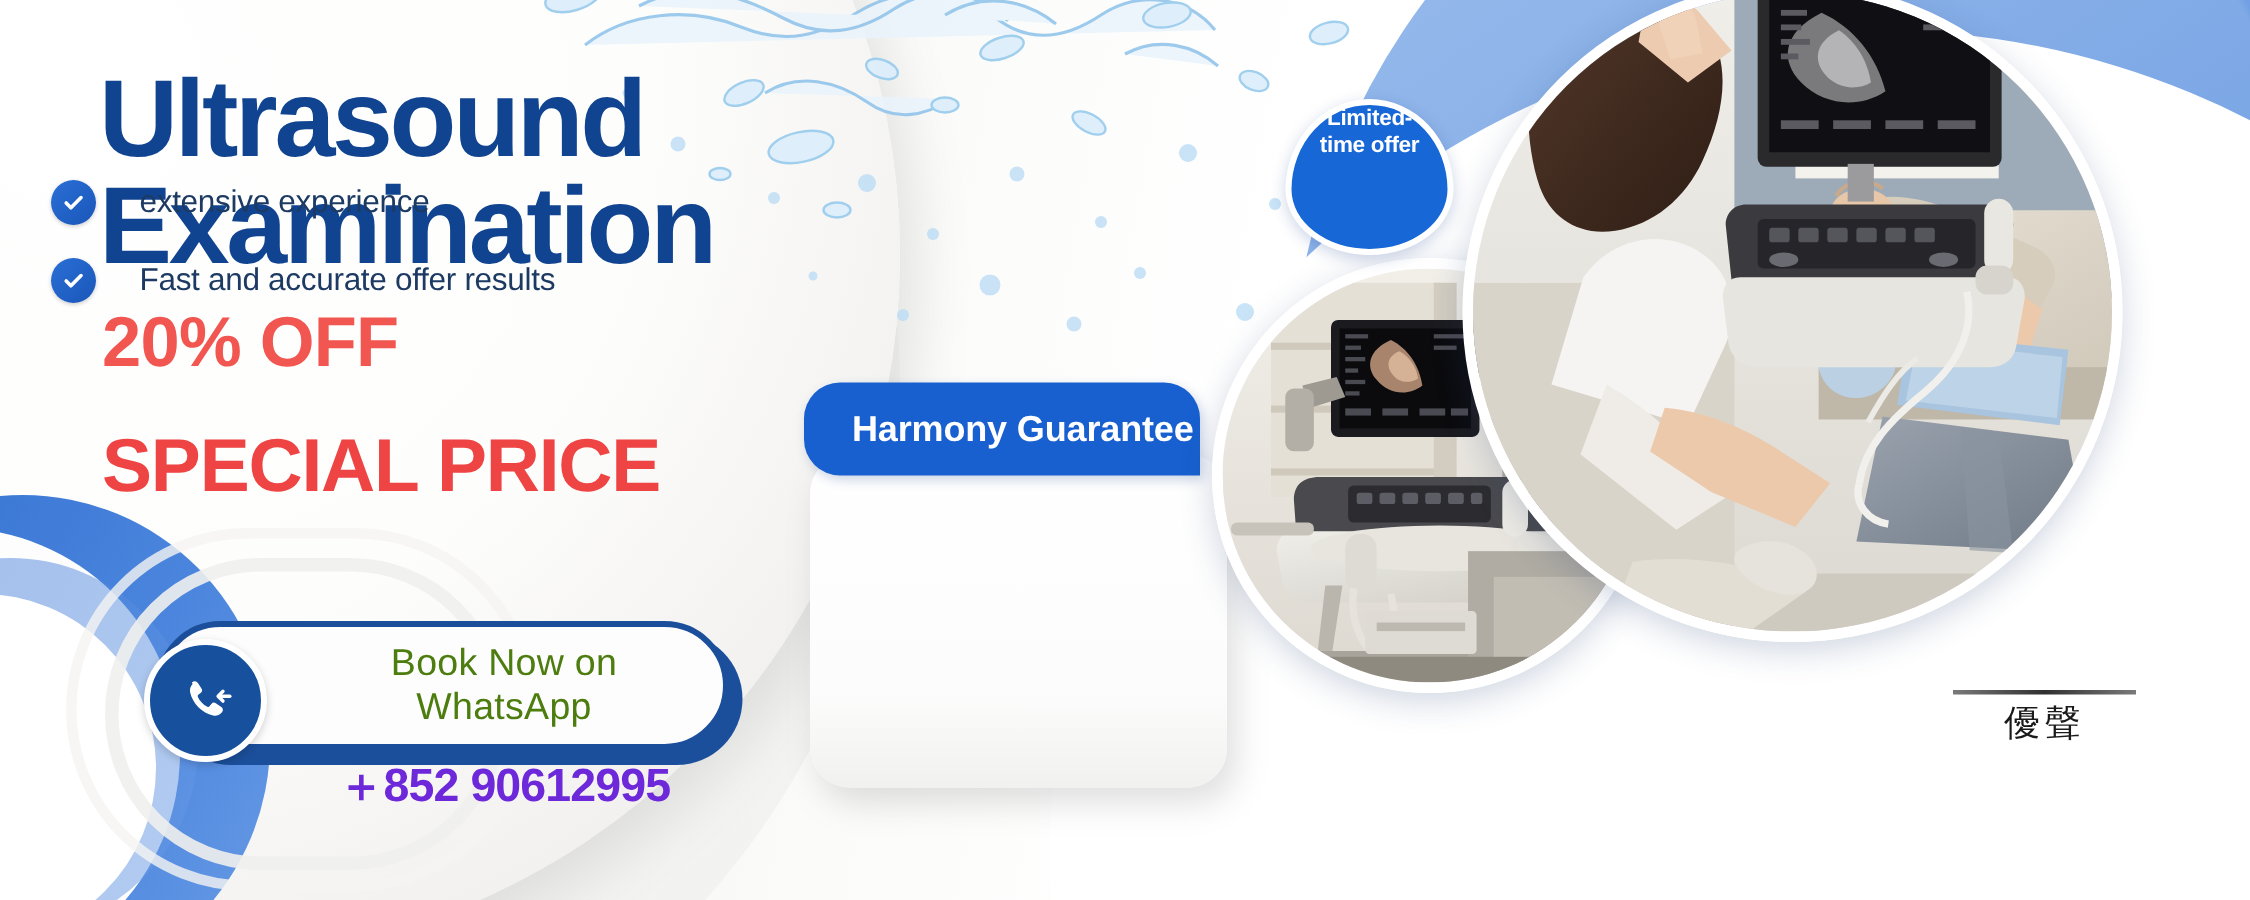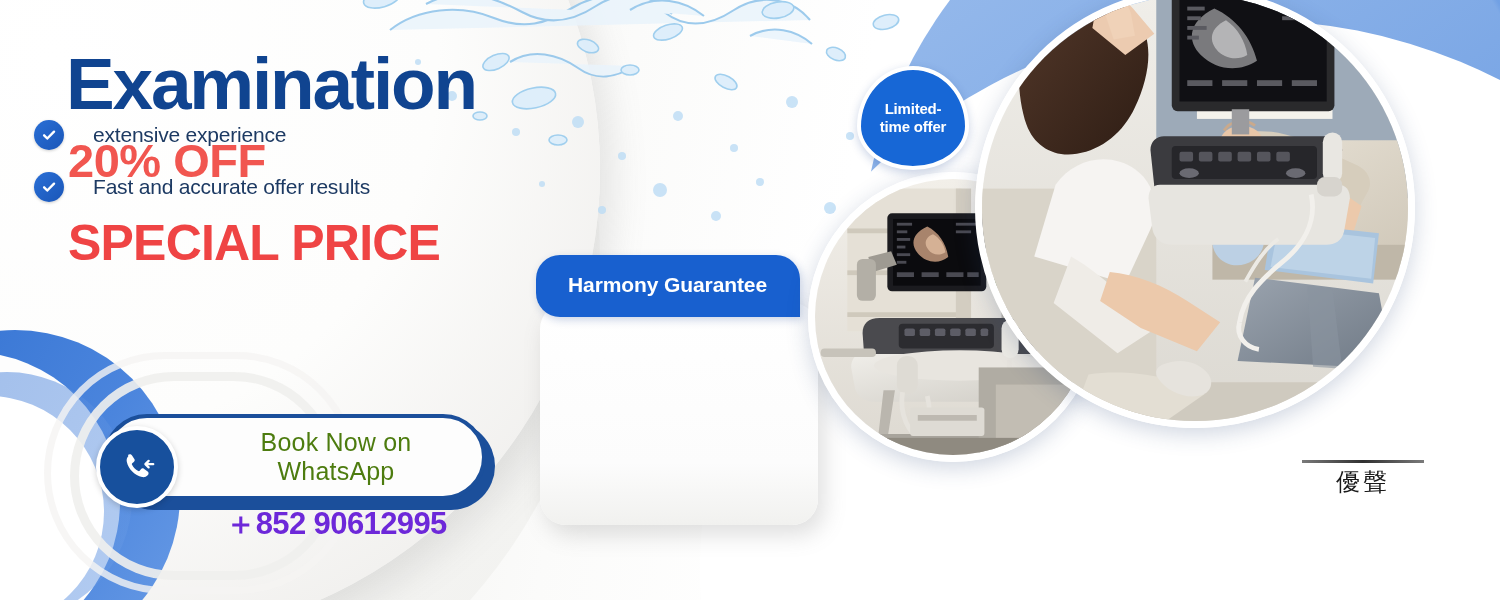"Ultrasound" div.title-1 { html: none -> <div>Ultrasound</div> }
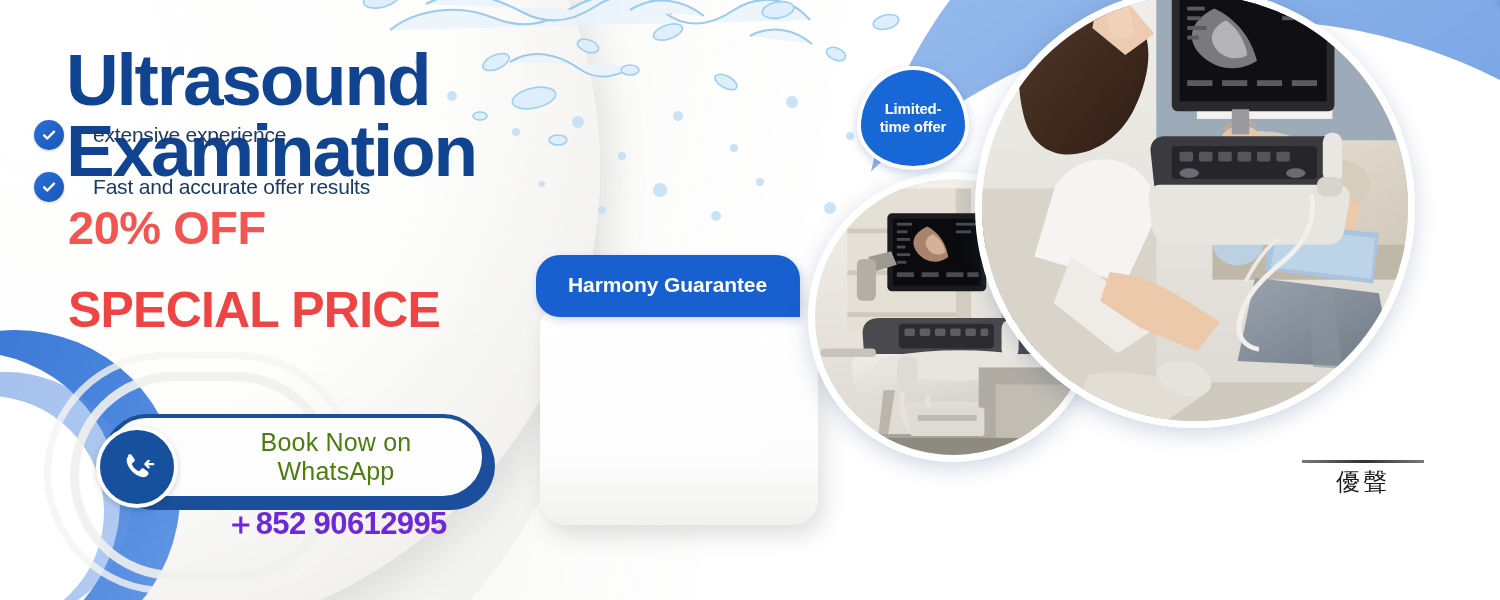"Limited-" .badge { align-items: center -> none }
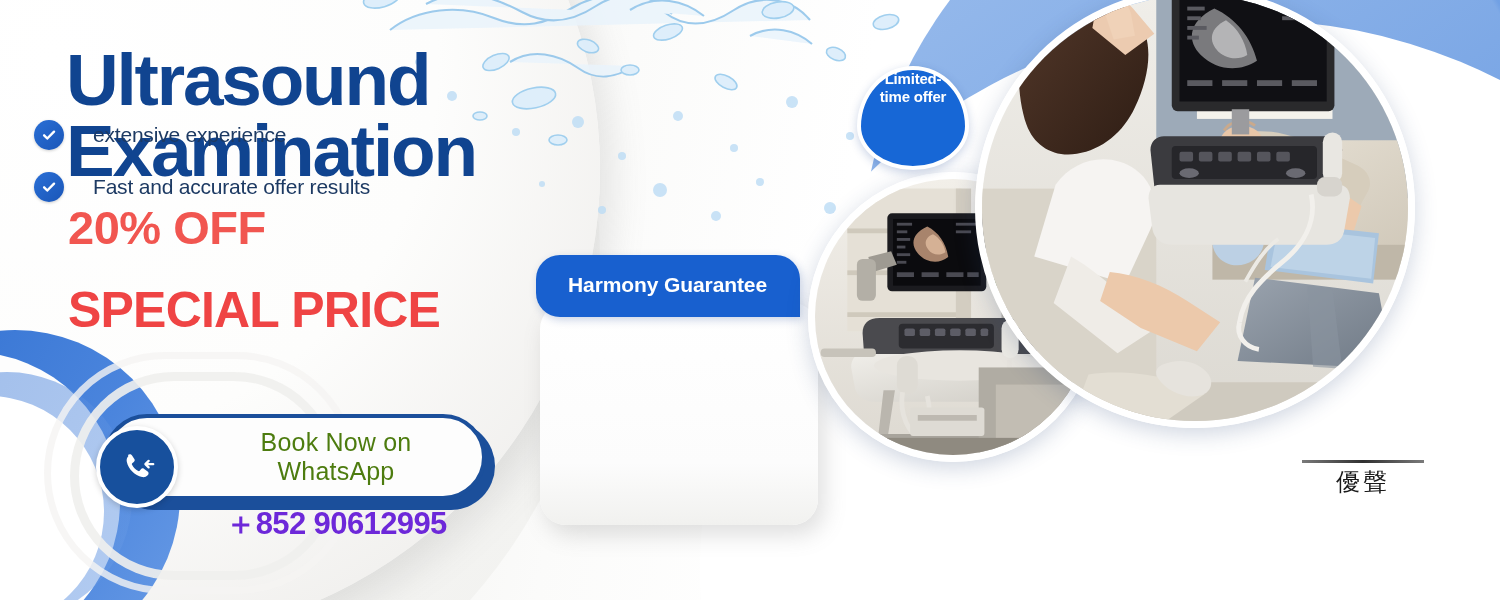"Harmony Guarantee" .card-head-title { font-size: 21px -> 24px }
